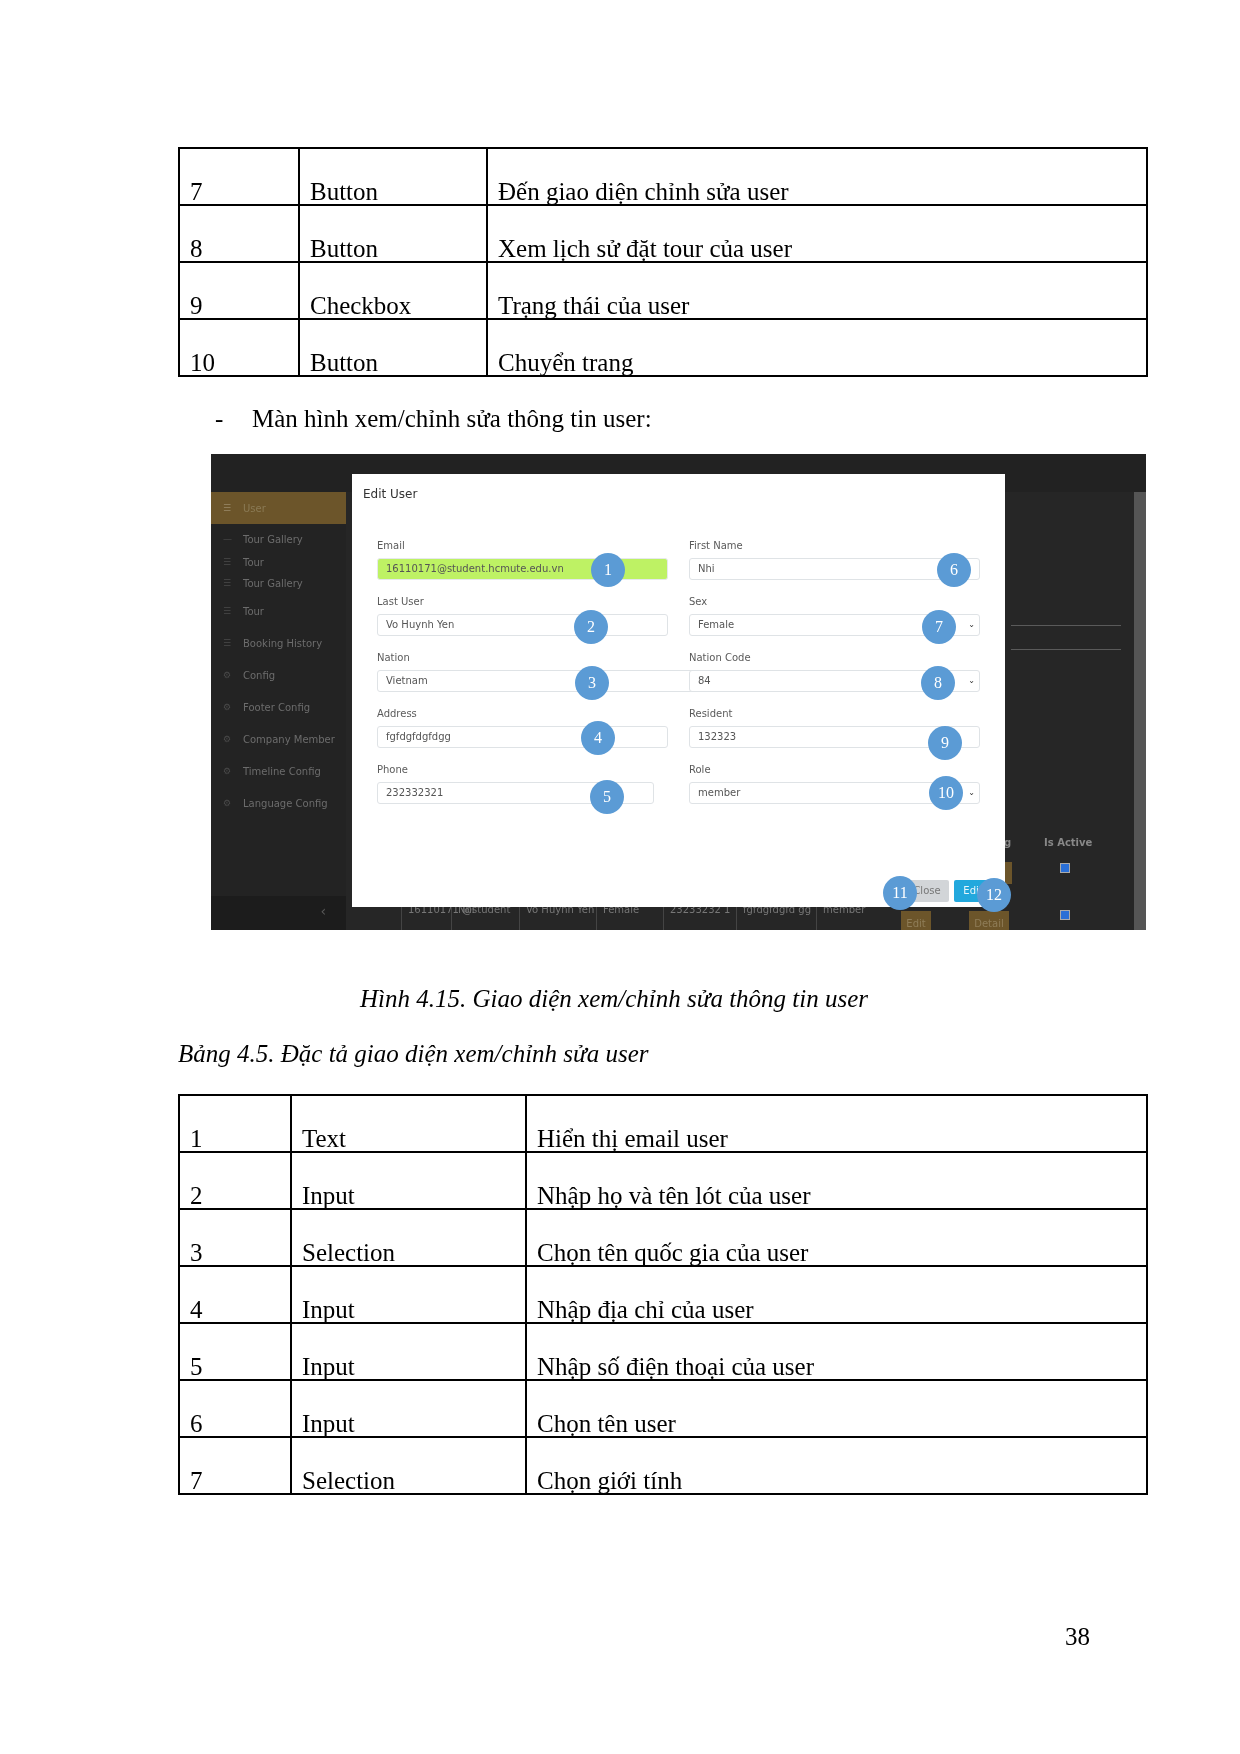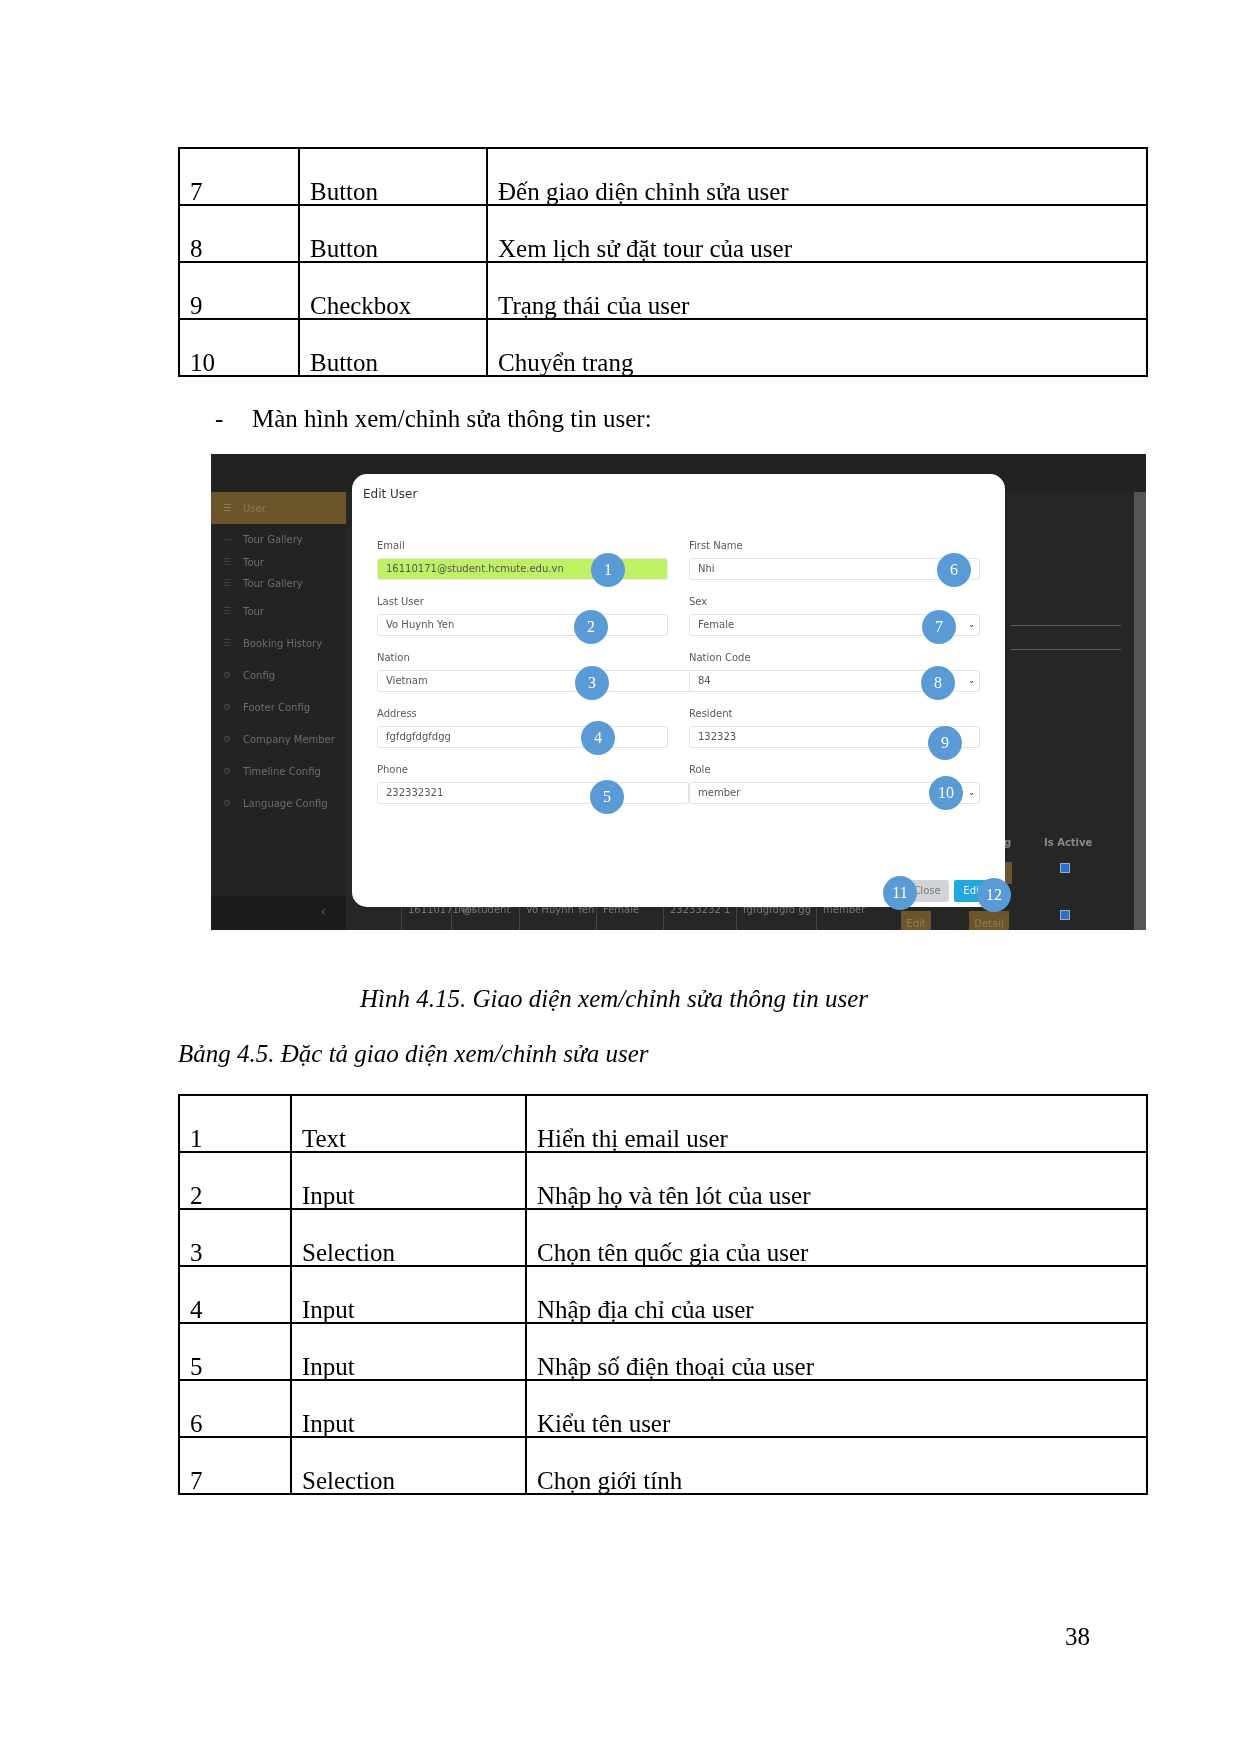"Edit User" .modal { border-radius: 15px -> 0 }
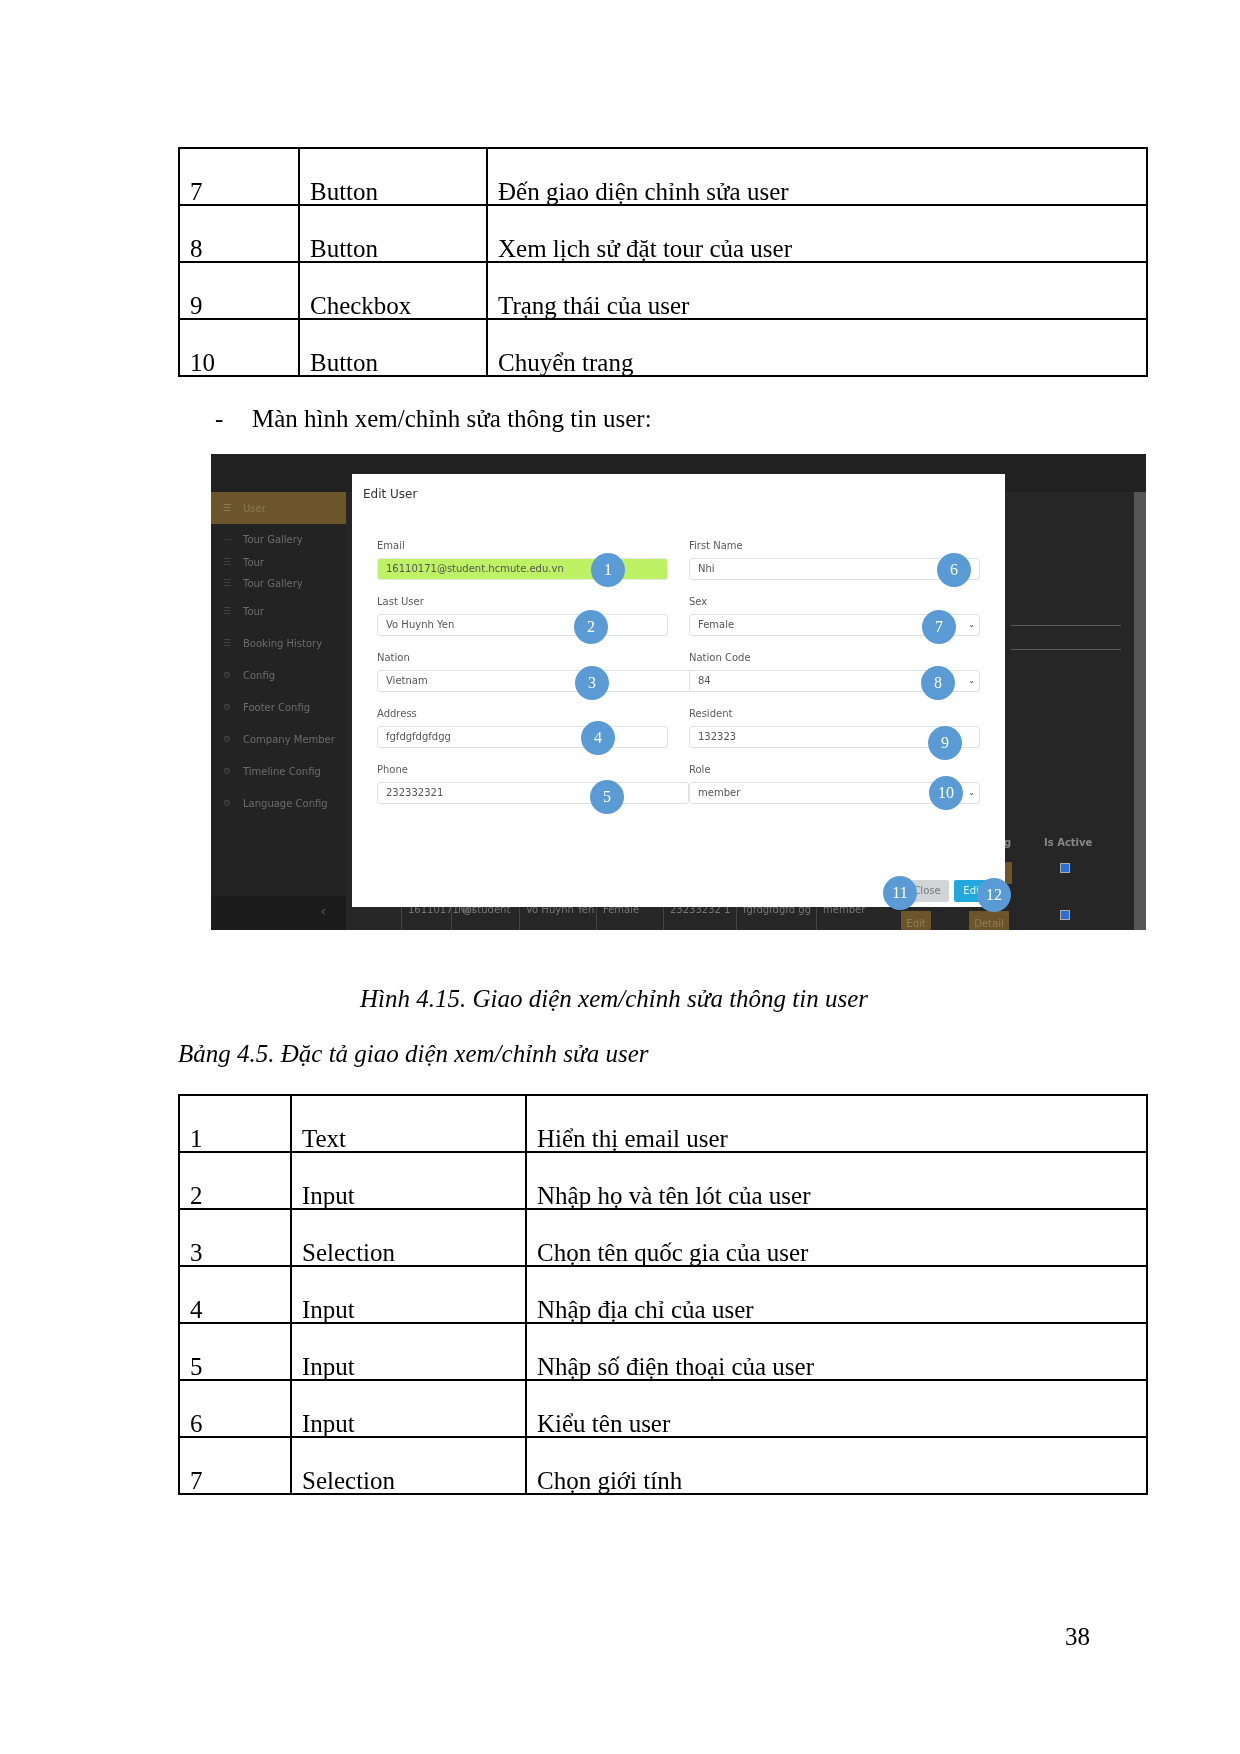"232332321" div.finput { width: 312px -> 277px }
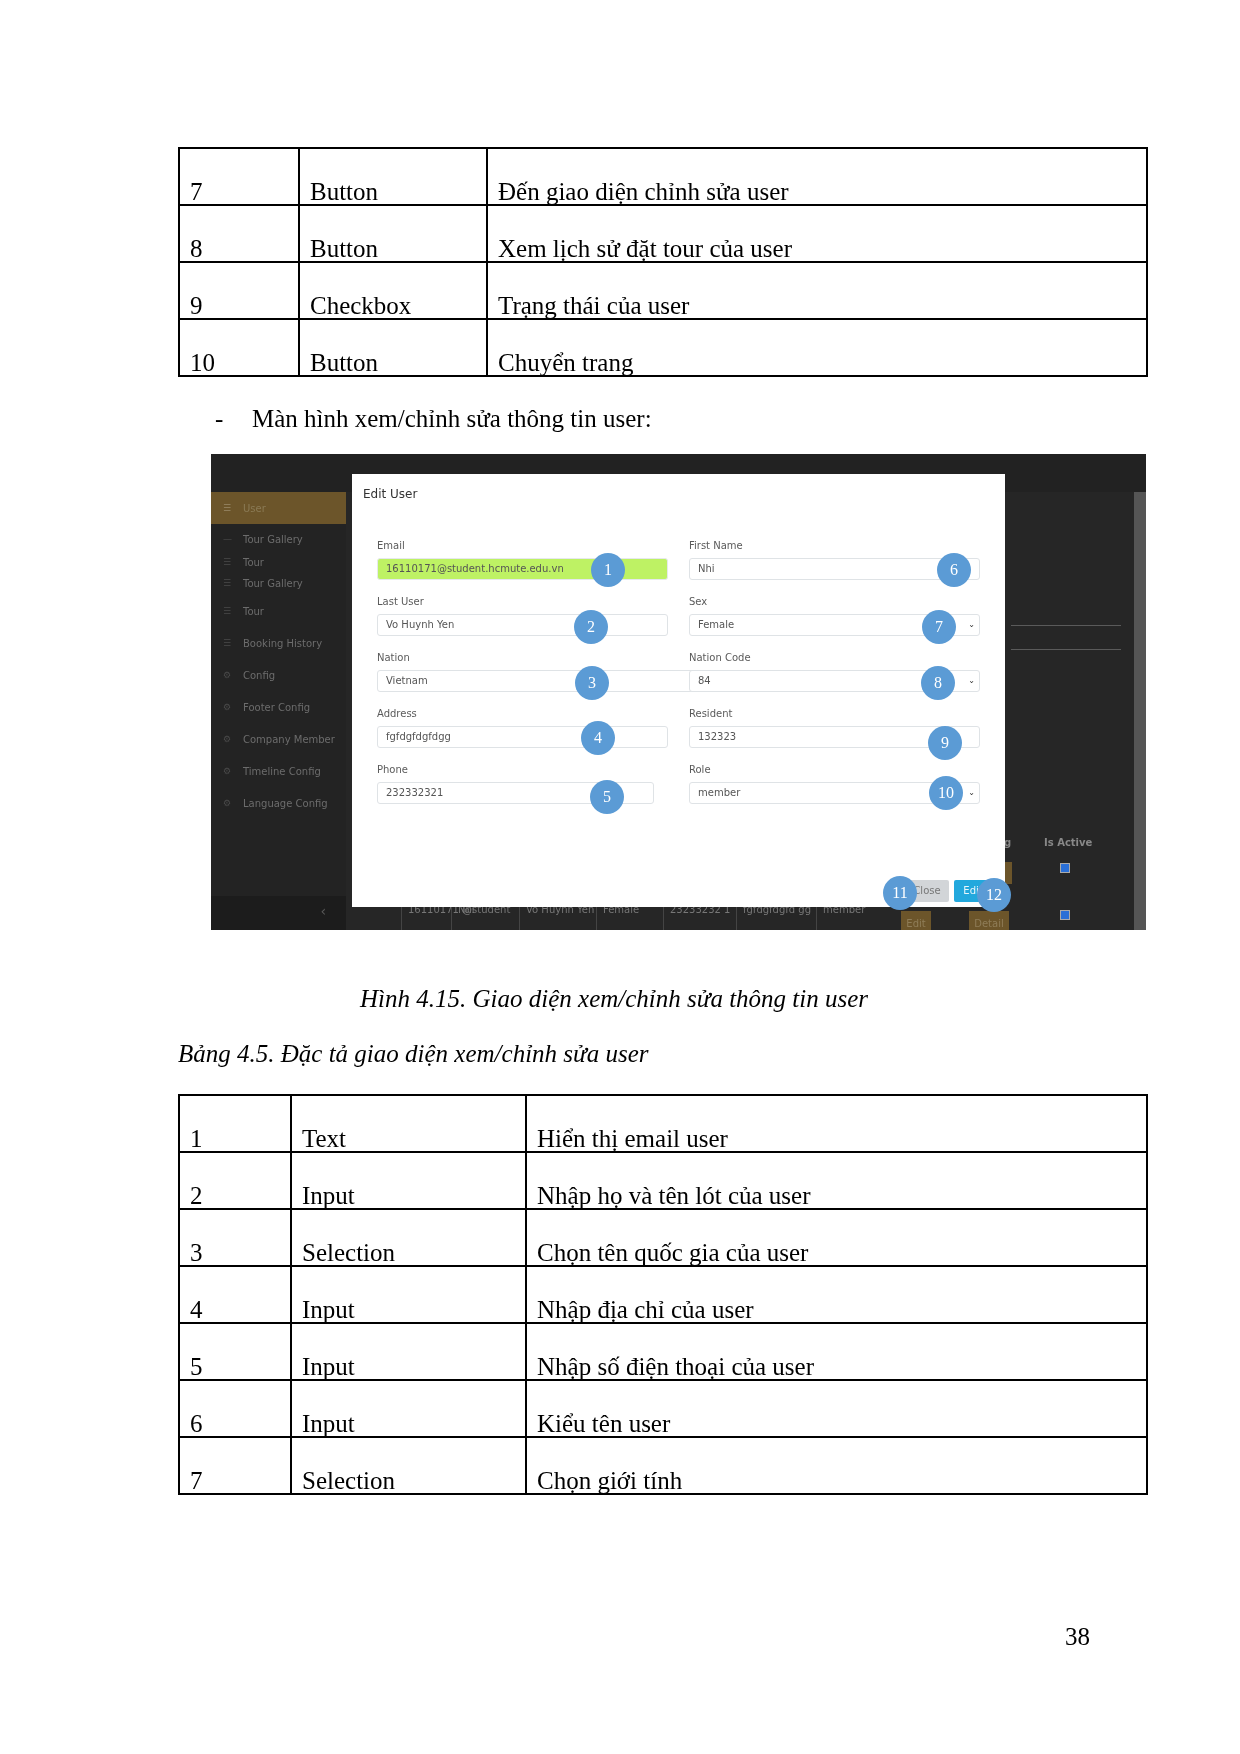"Kiểu tên user" td { text: Kiểu -> Chọn }
